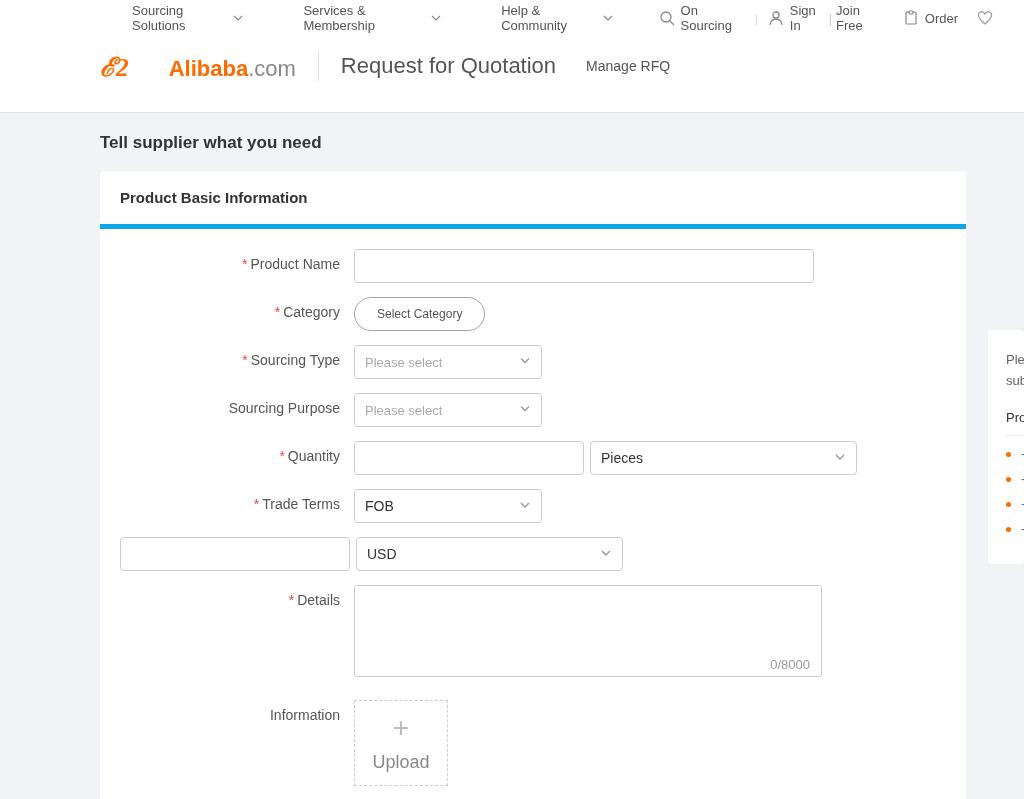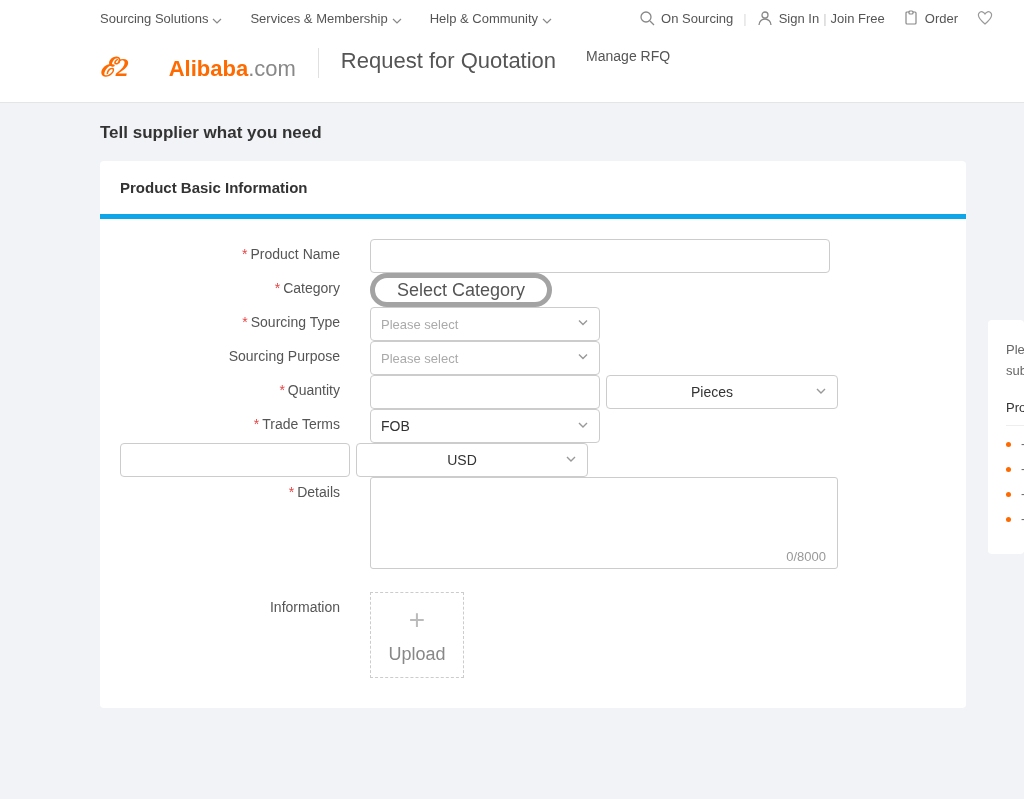"Sourcing Solutions" .topbar .nav-item { align-items: flex-end -> center; margin-left: none -> 32px }
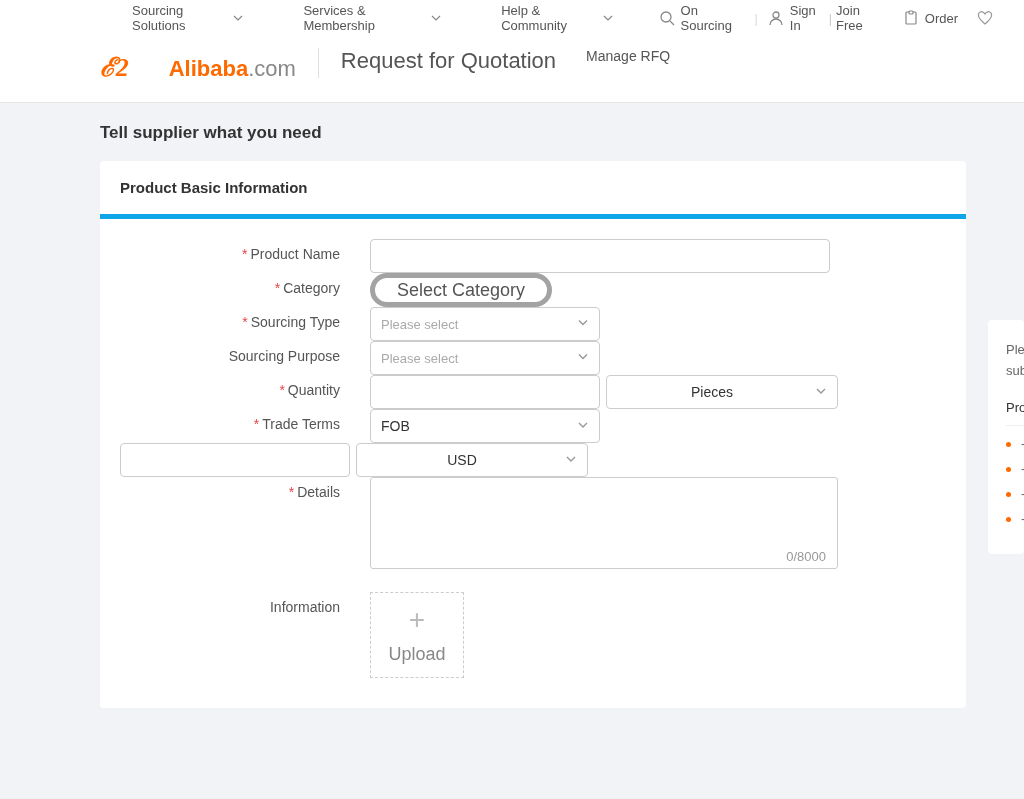"ℰ2" .header { align-items: flex-start -> center; padding: 12px 30px 18px 100px -> 12px 30px 28px 100px }
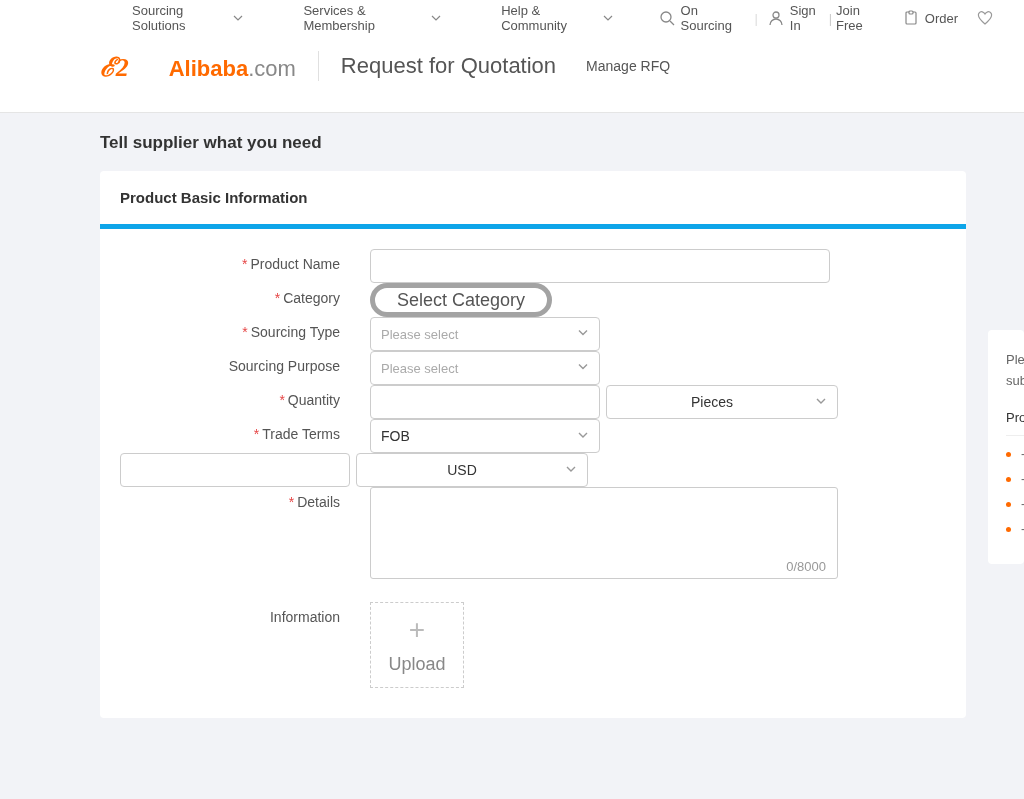"* Product Name" .form-row { gap: 16px -> none; margin-bottom: none -> 14px }
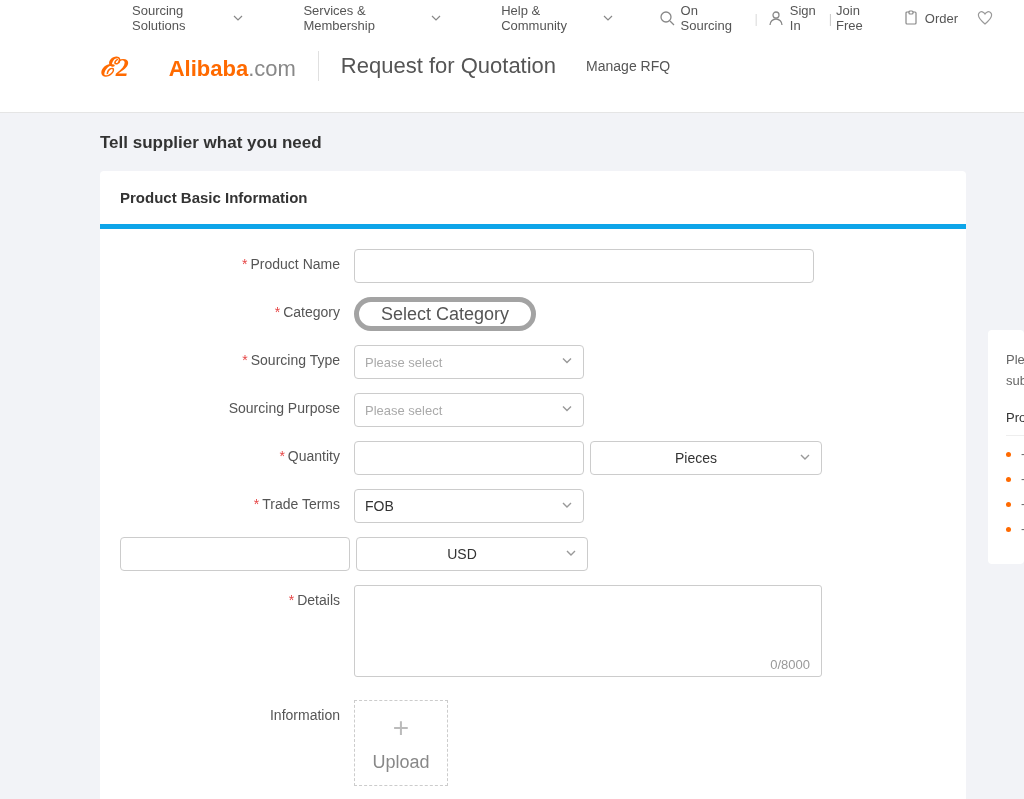"Select Category" .pill-button { border: 5px solid #a3a3a3 -> 1px solid #a3a3a3; font-size: 18px -> 12px }
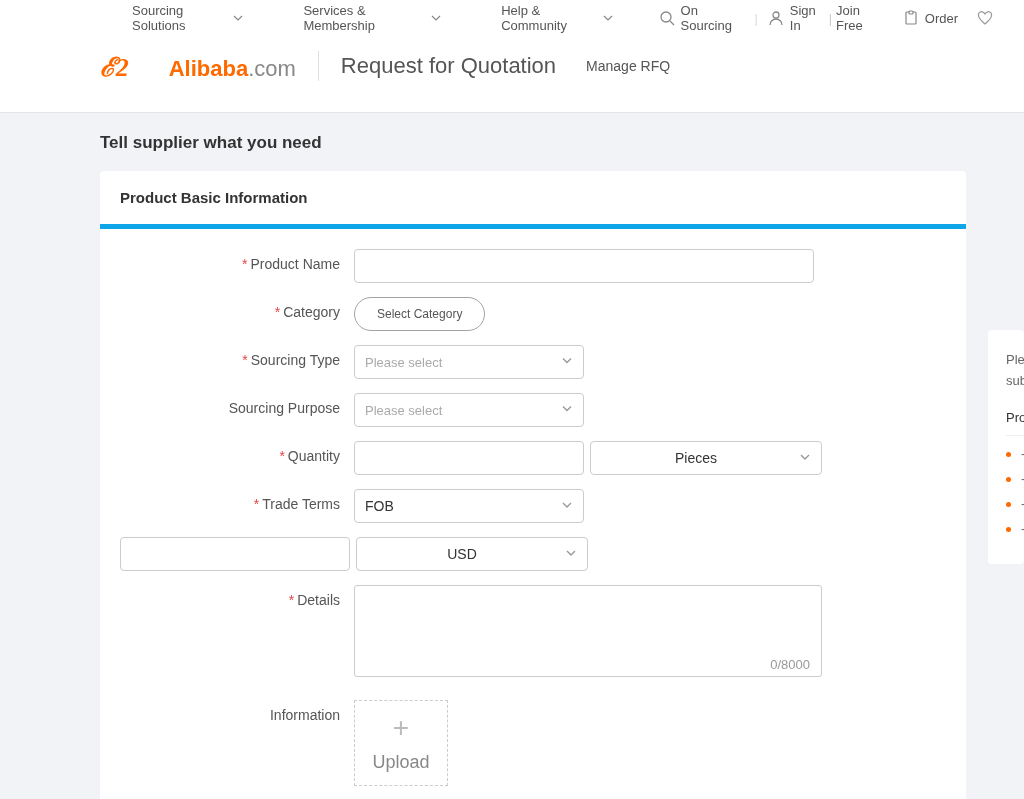"Please select" .select-box.w230 { width: 230px -> 188px }
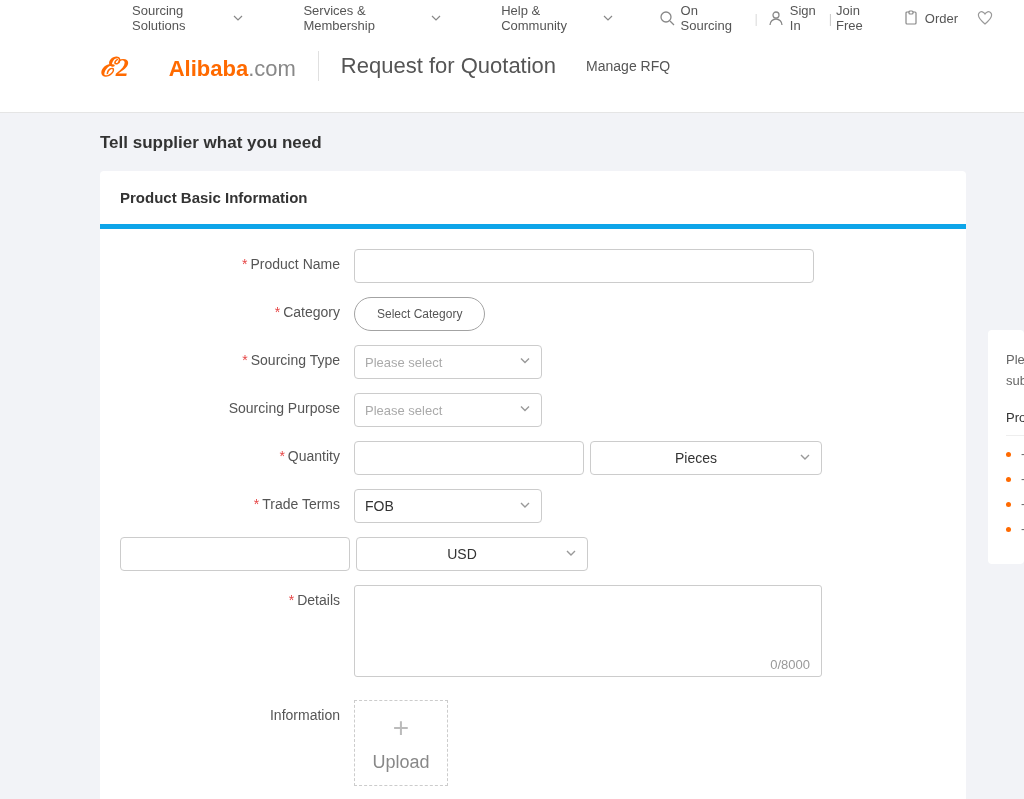"Pieces" .select-box.w228 { justify-content: center -> none; width: 232px -> 267px }
